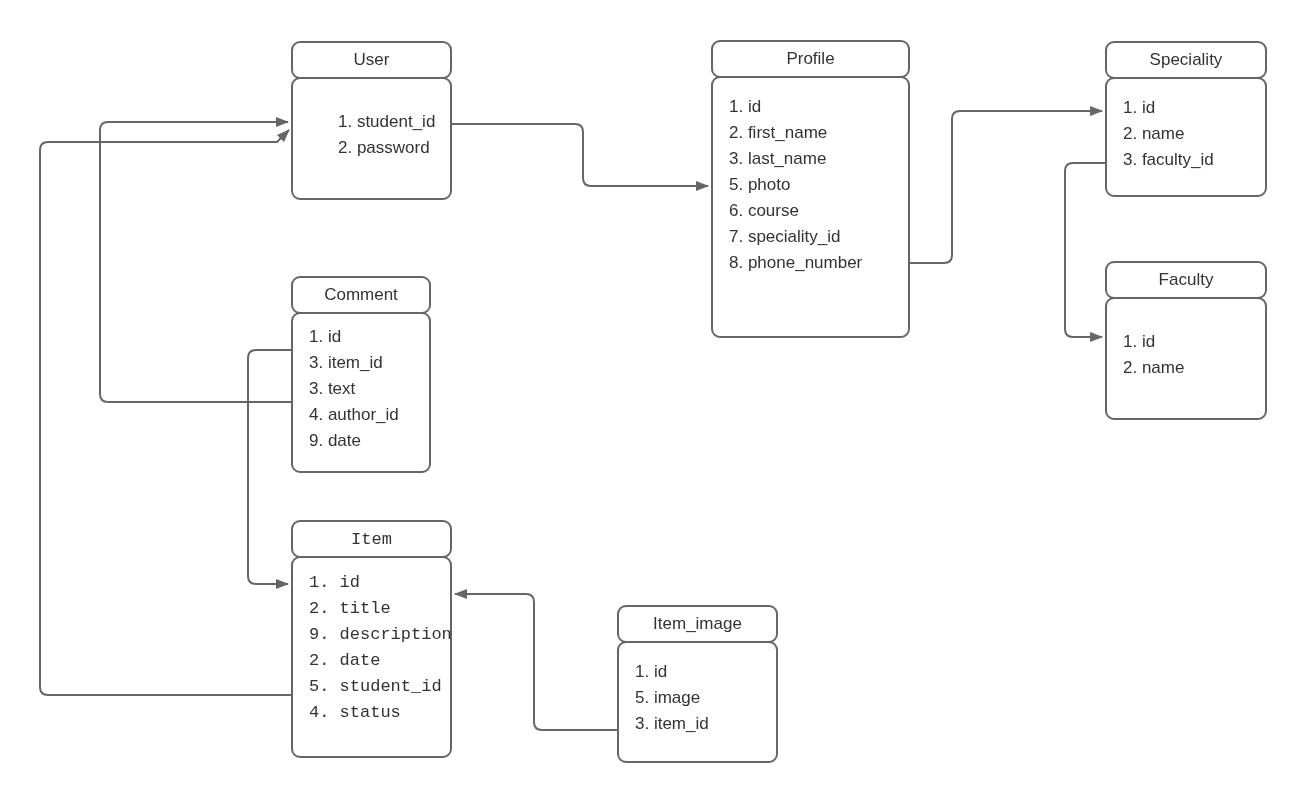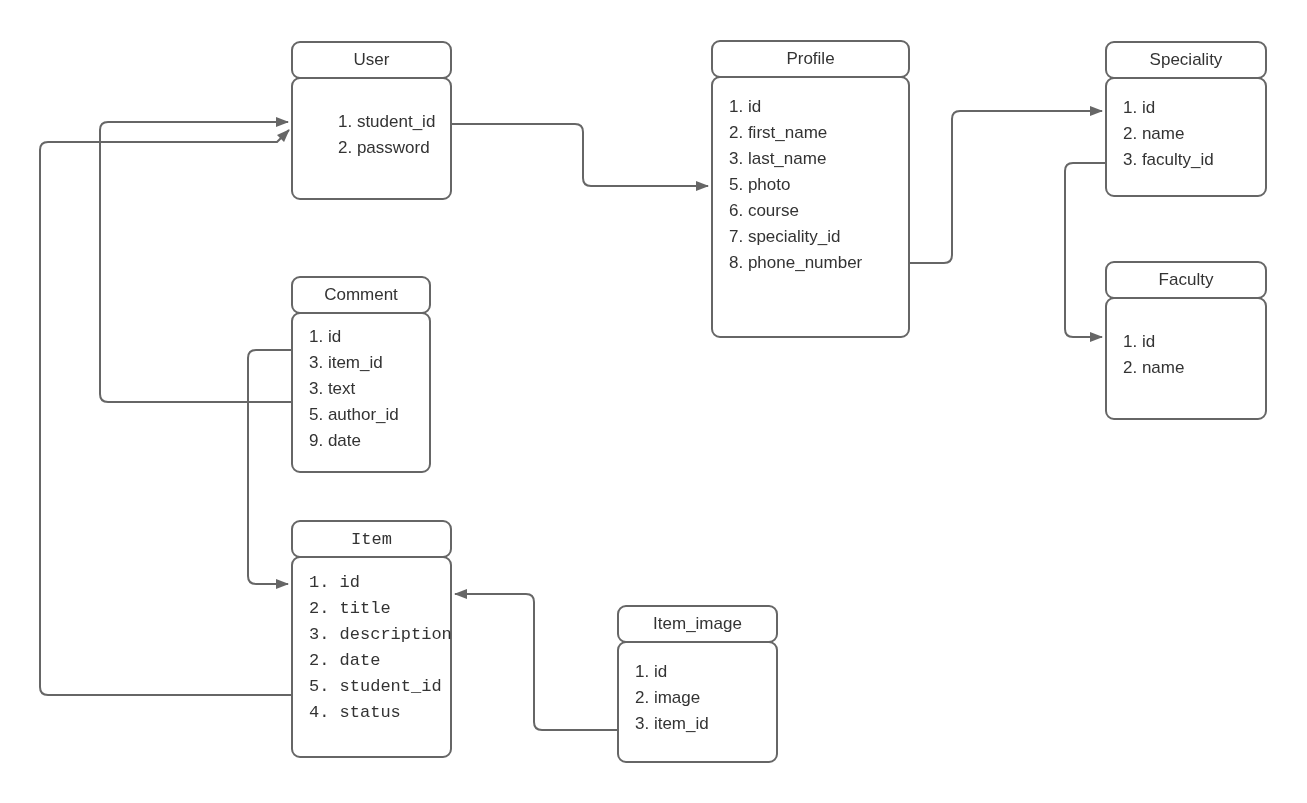"5. author_id" div.field { text: 5 -> 4 }
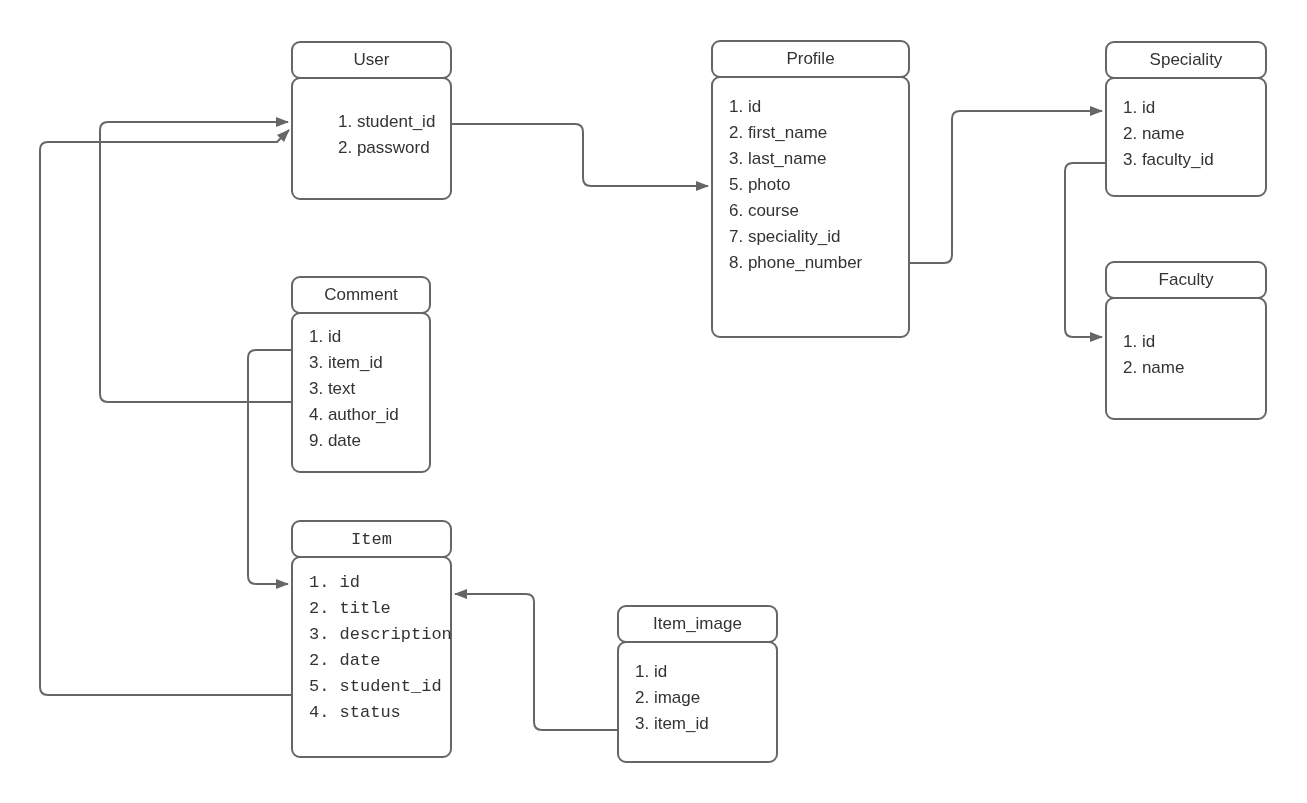"3. description" div.field { text: 3 -> 9 }
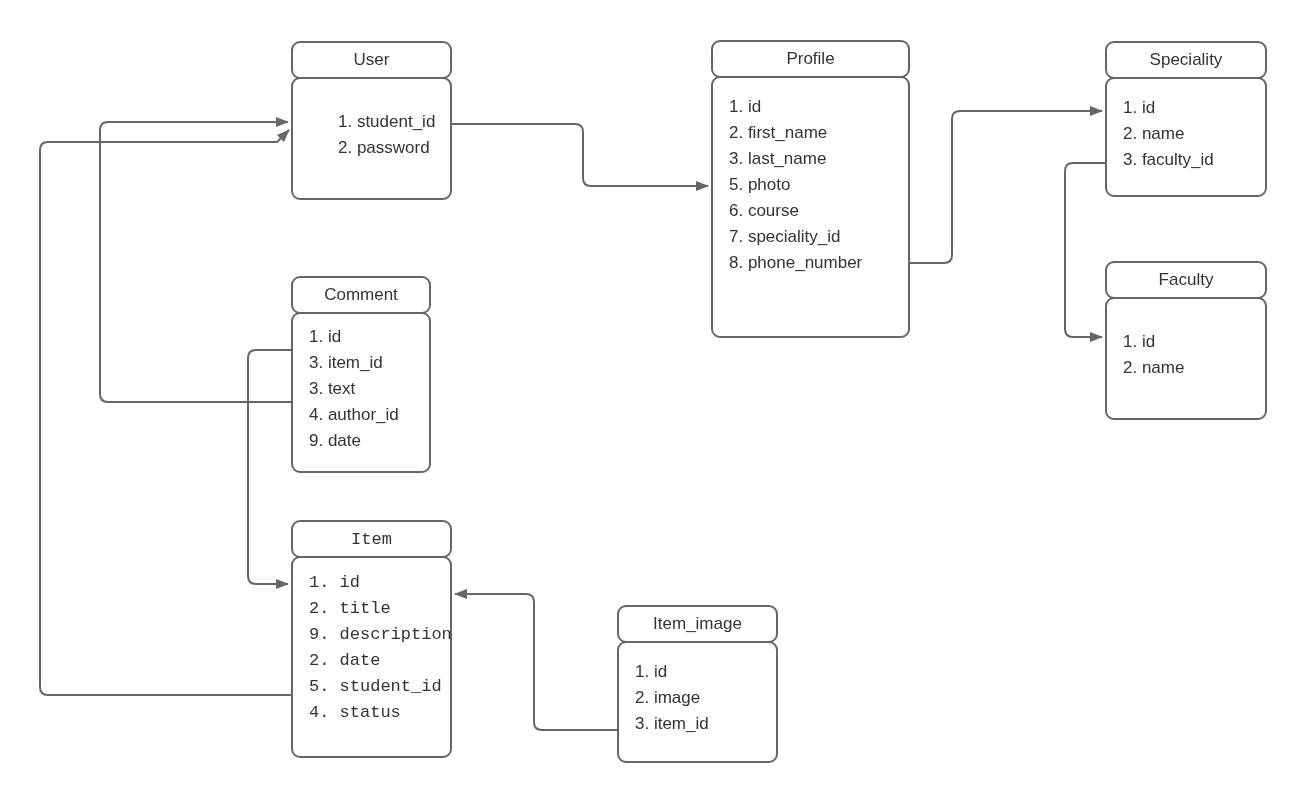"2. image" div.field { text: 2 -> 5 }
